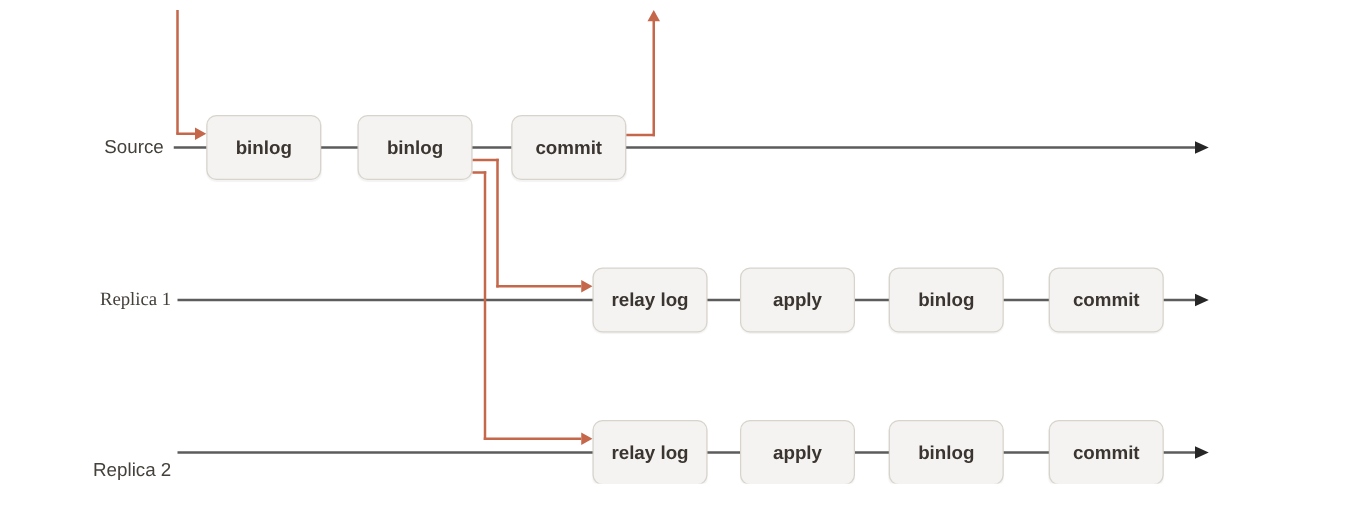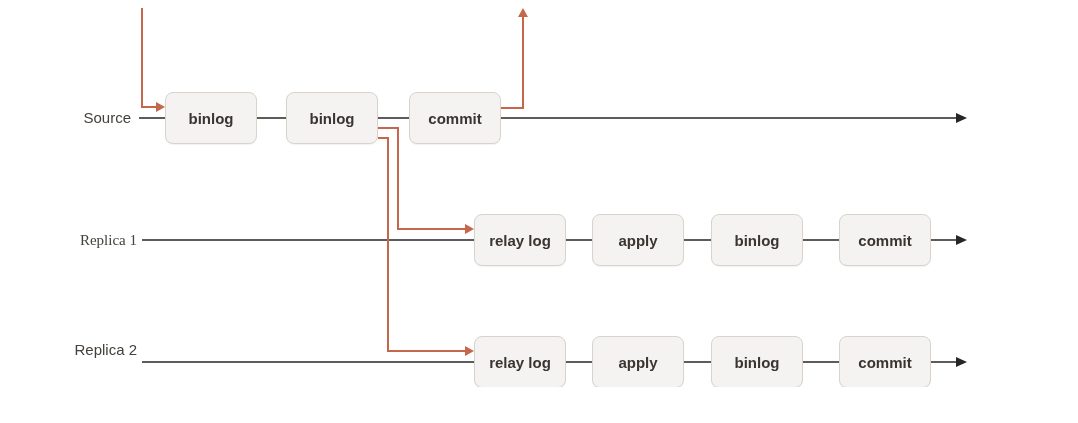"Replica 2" div.lbl { top: 340px -> 367px }
